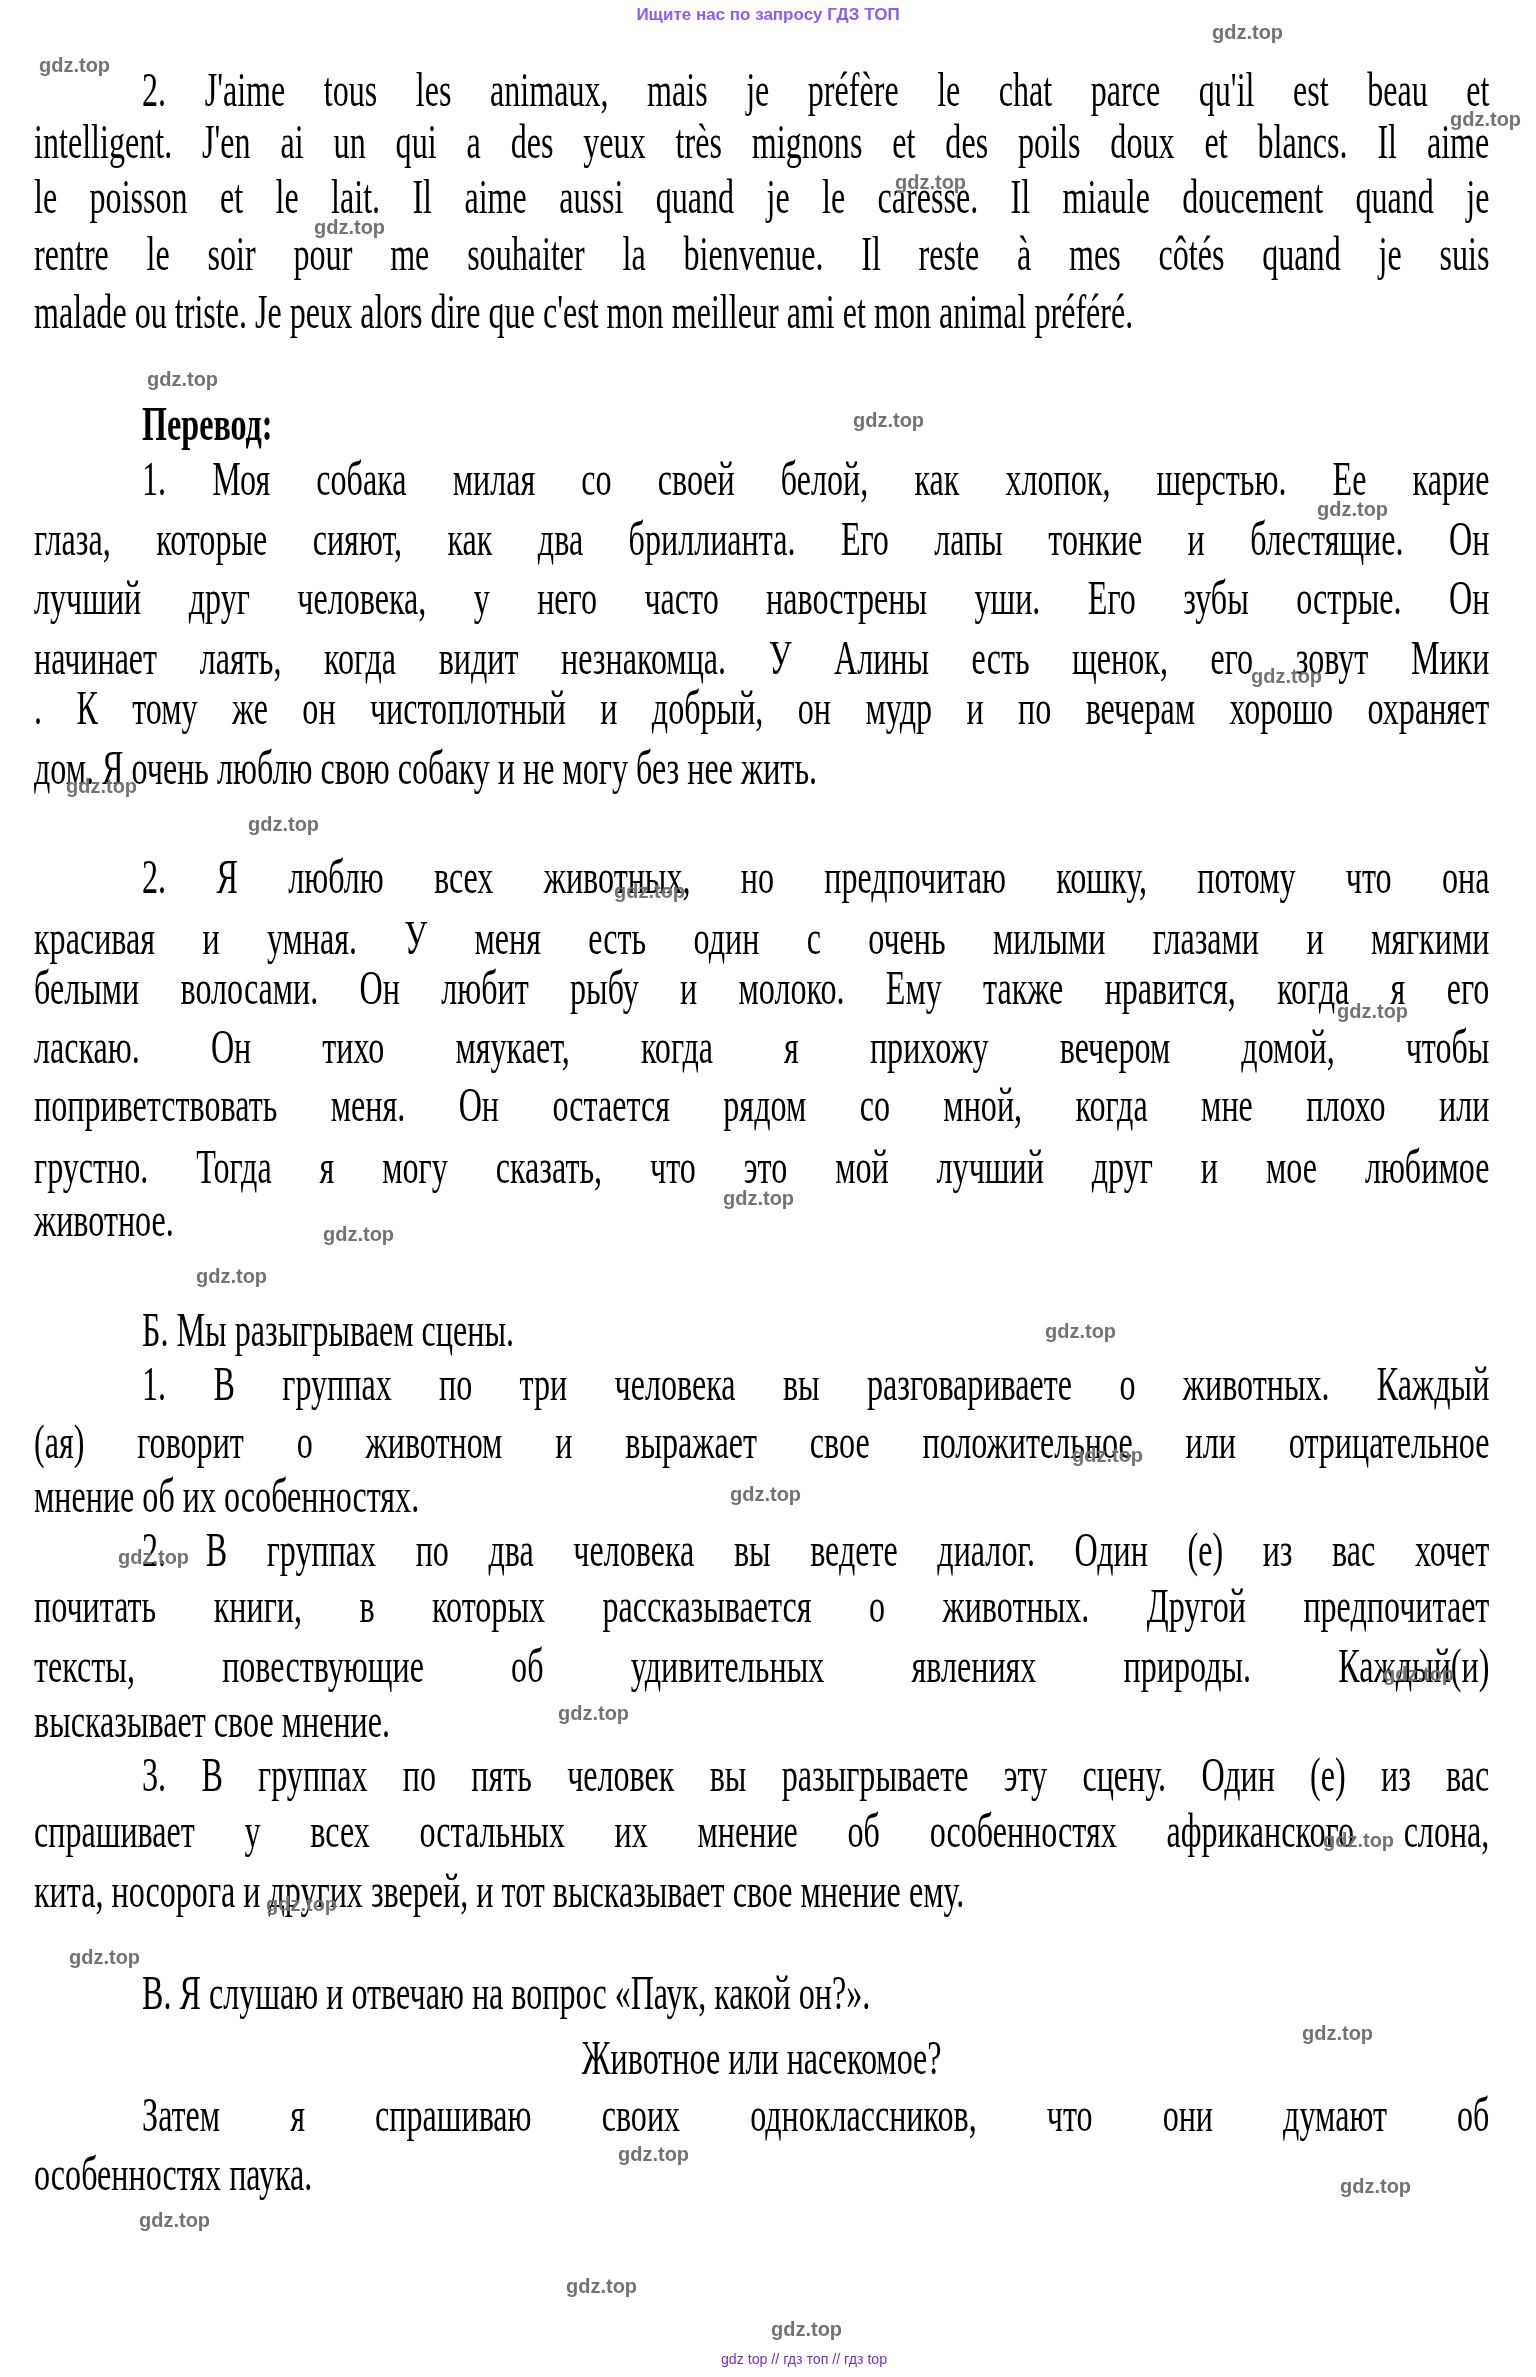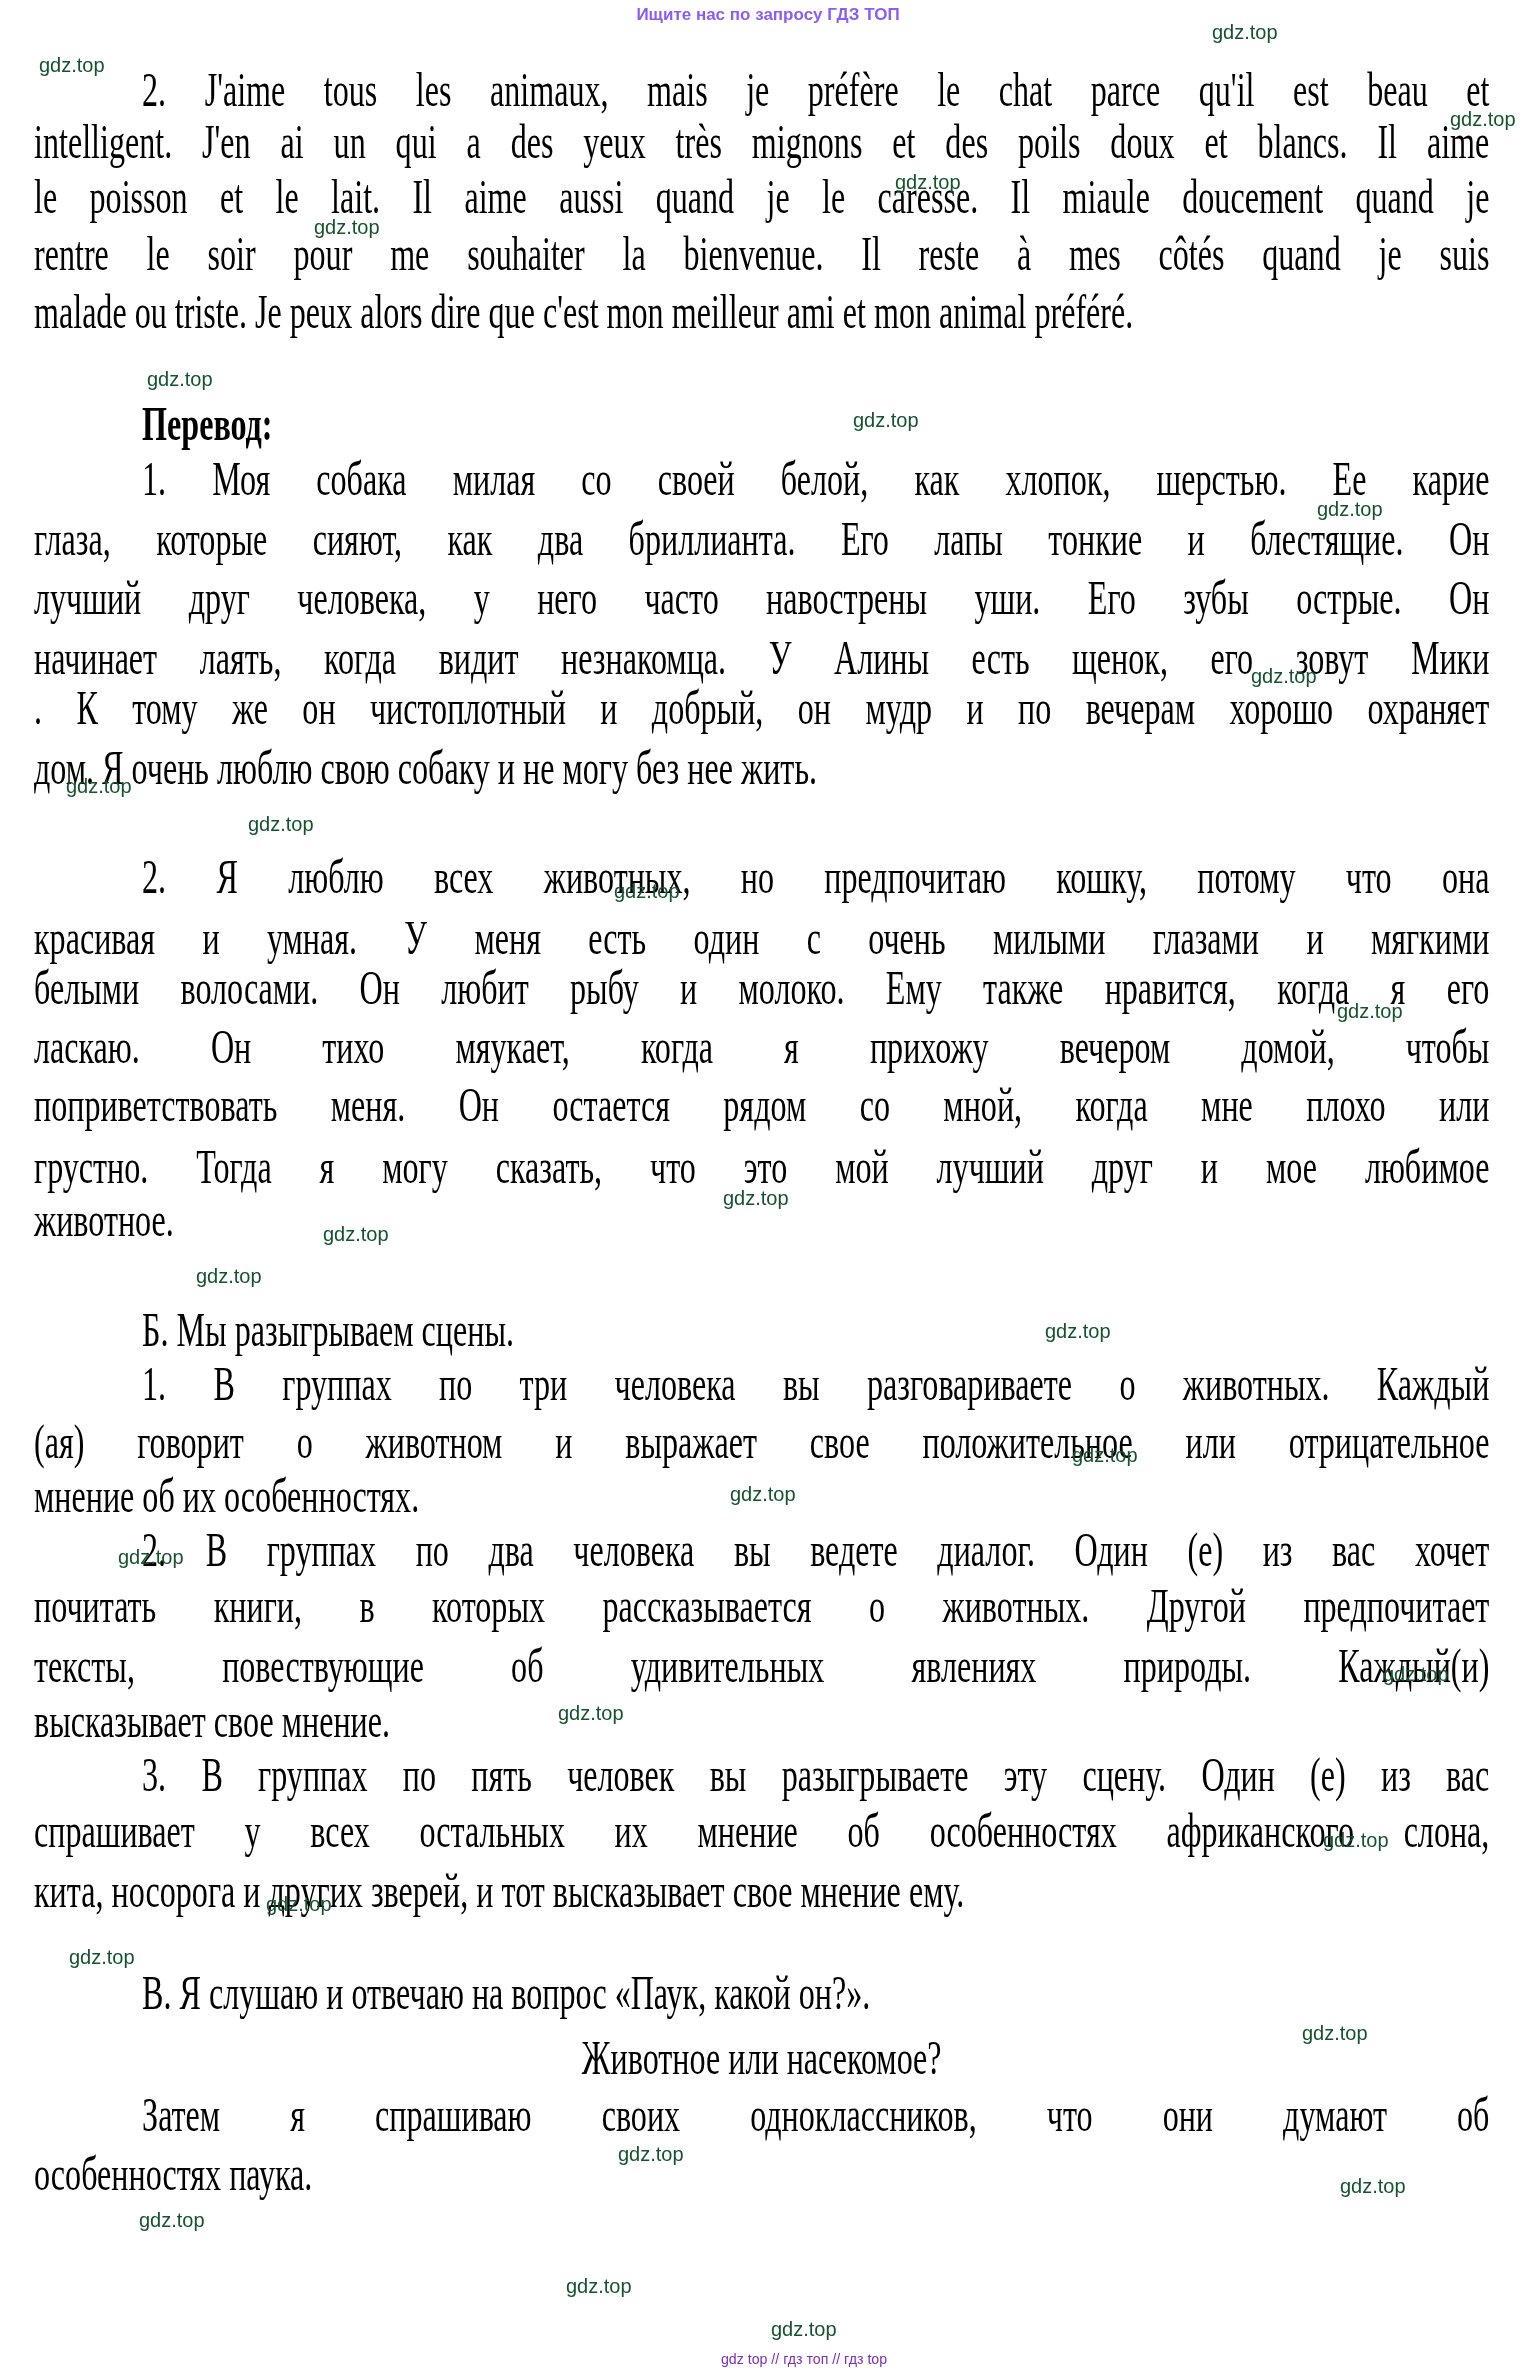"gdz.top" .wm { color: #14532d -> #737373; font-weight: none -> bold }
